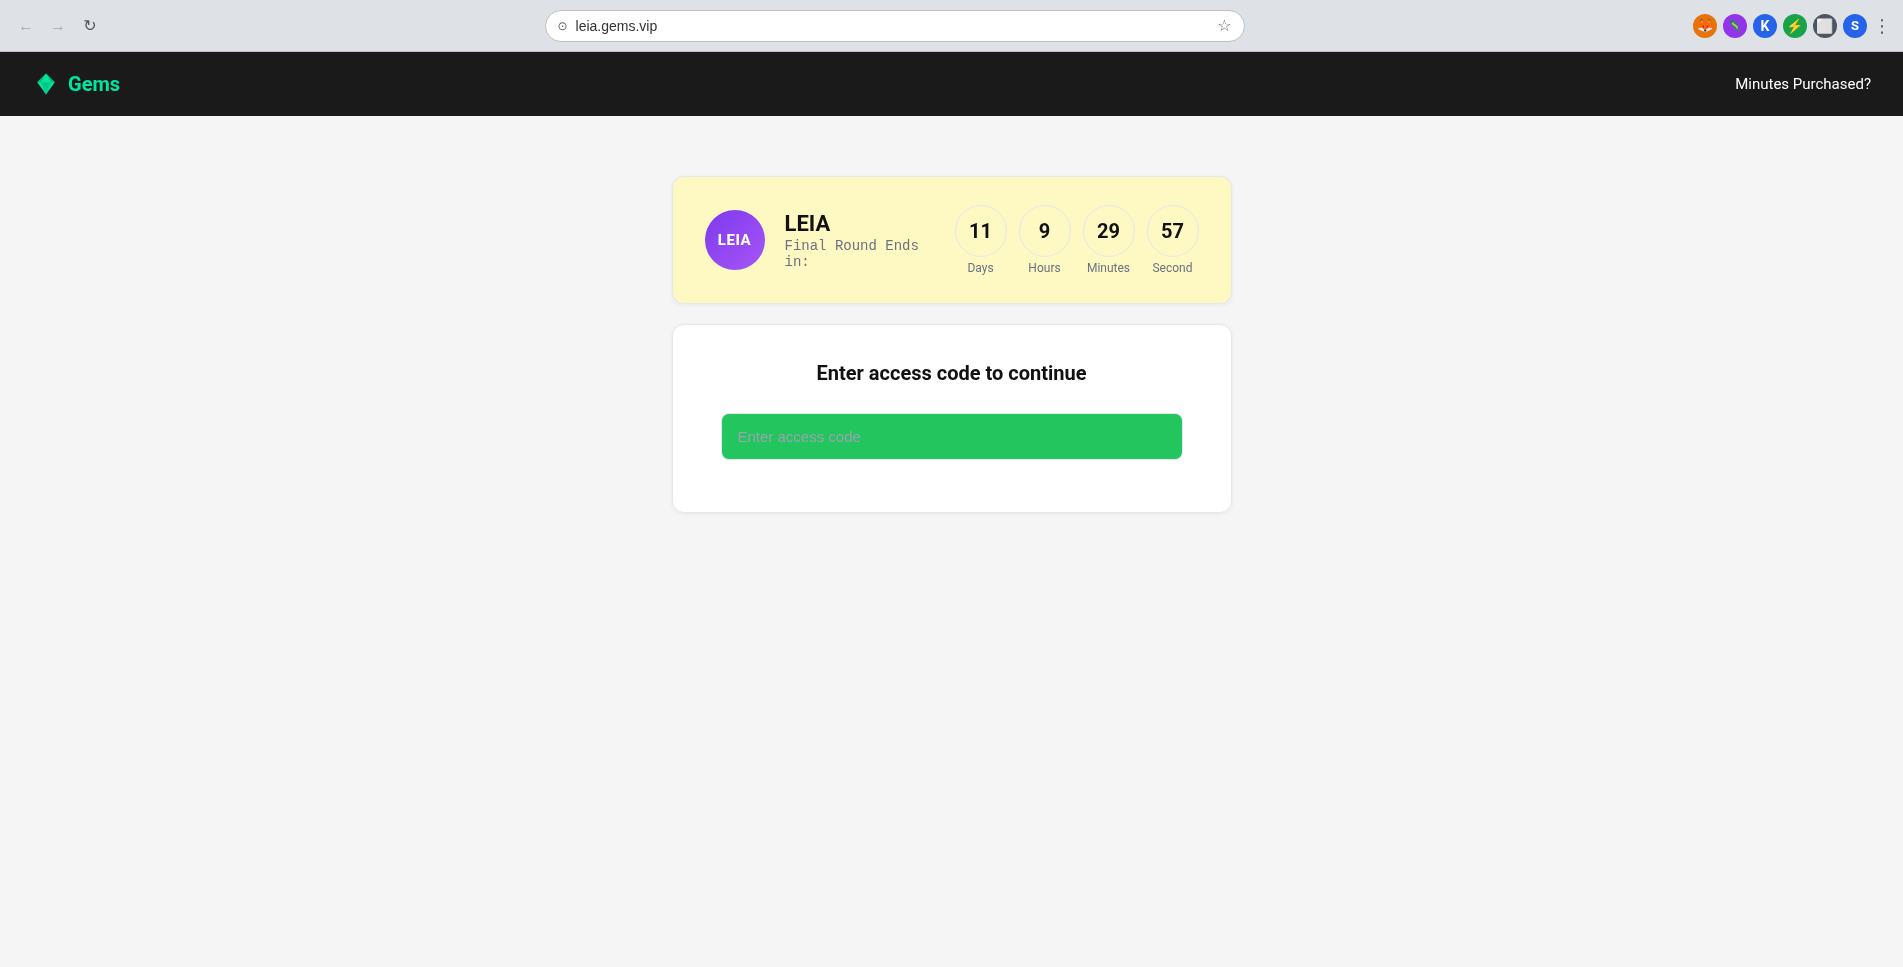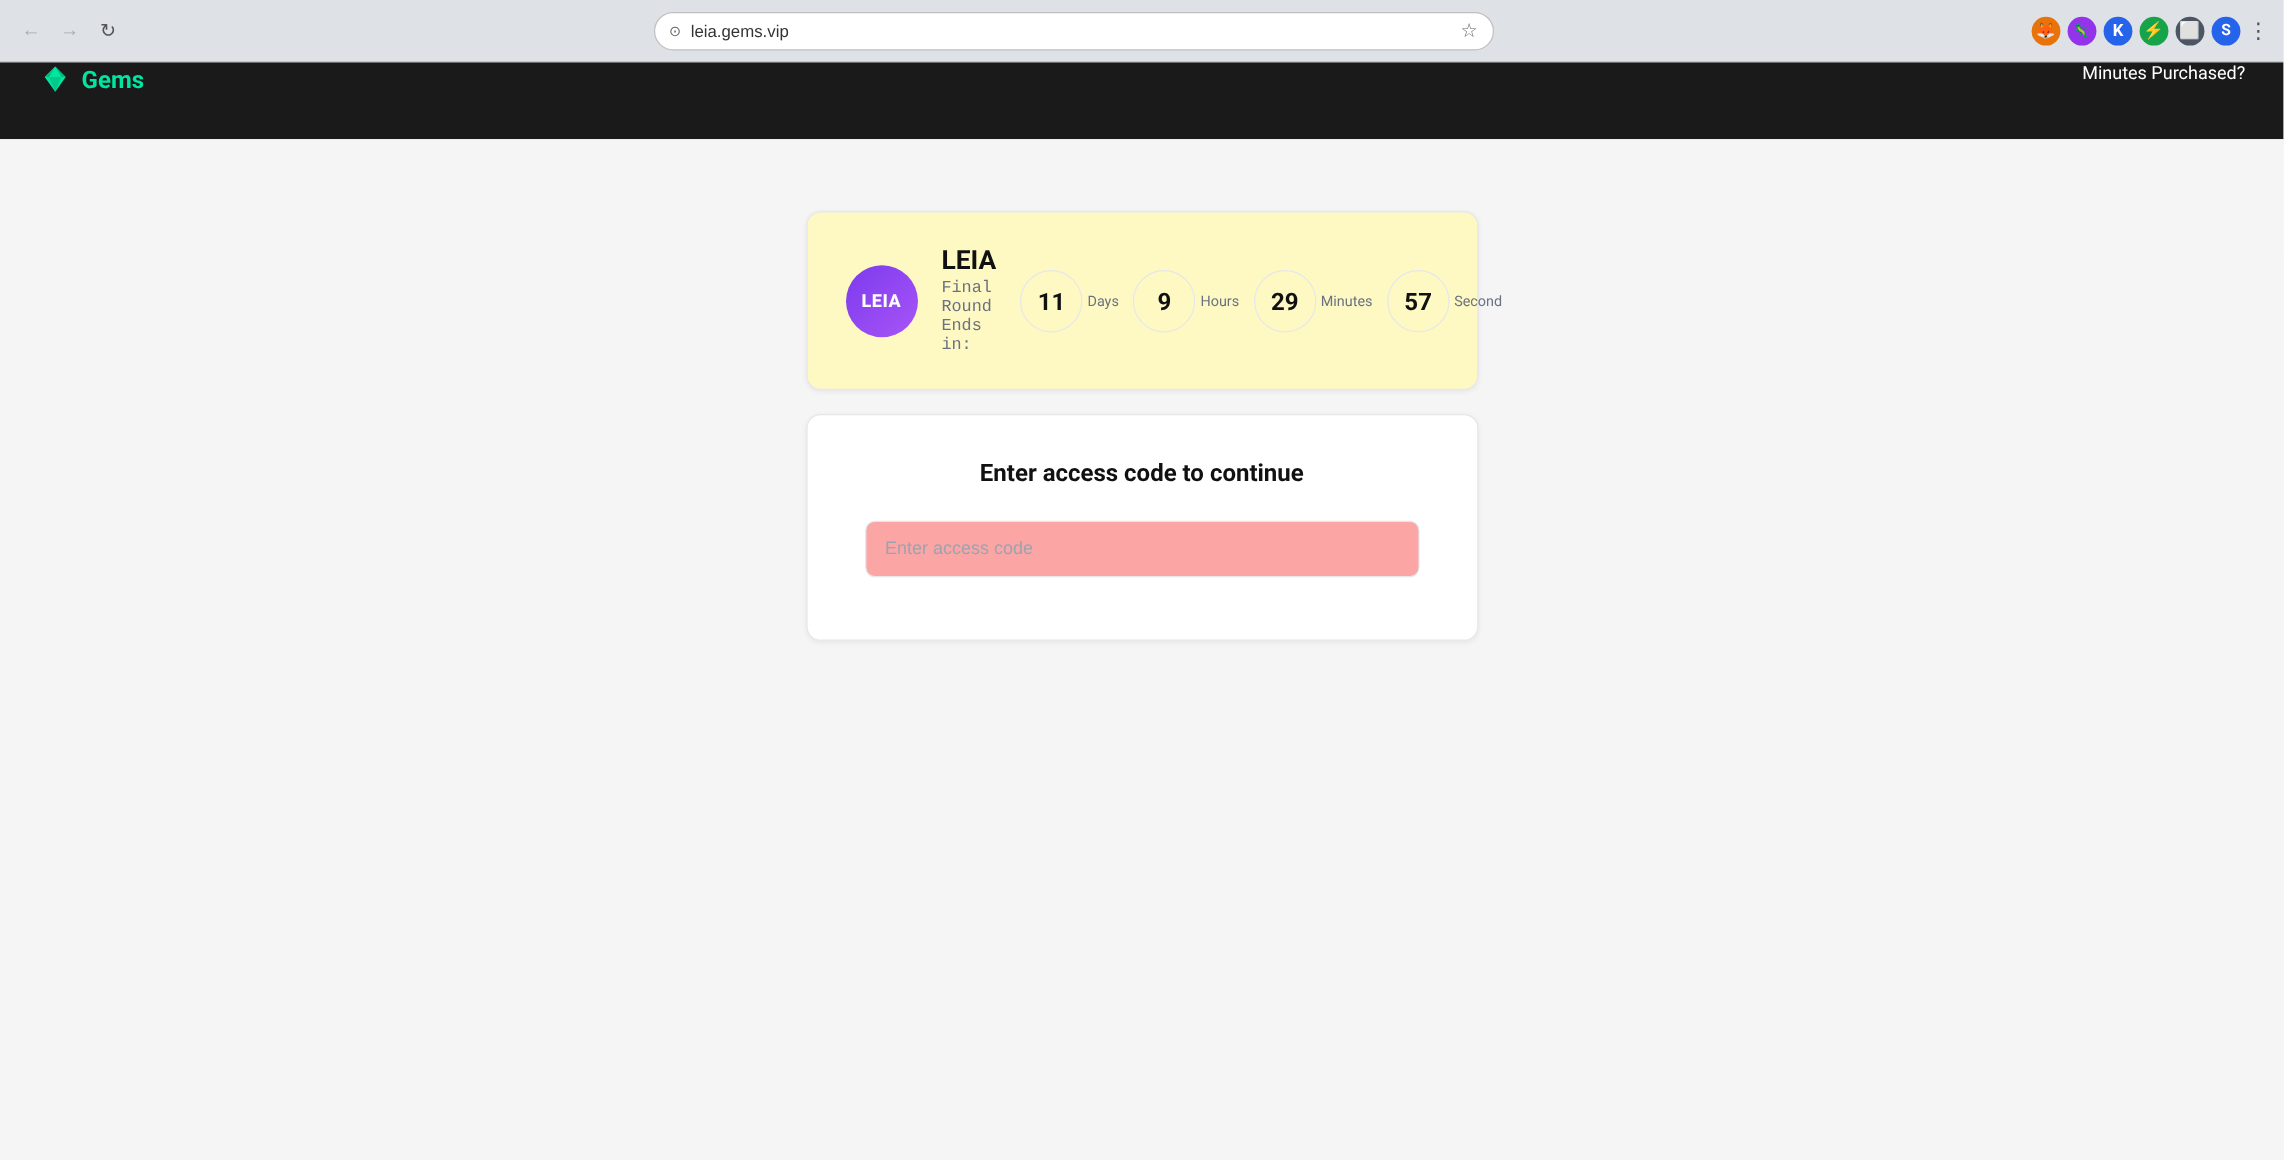"Gems" .navbar { align-items: flex-start -> center }
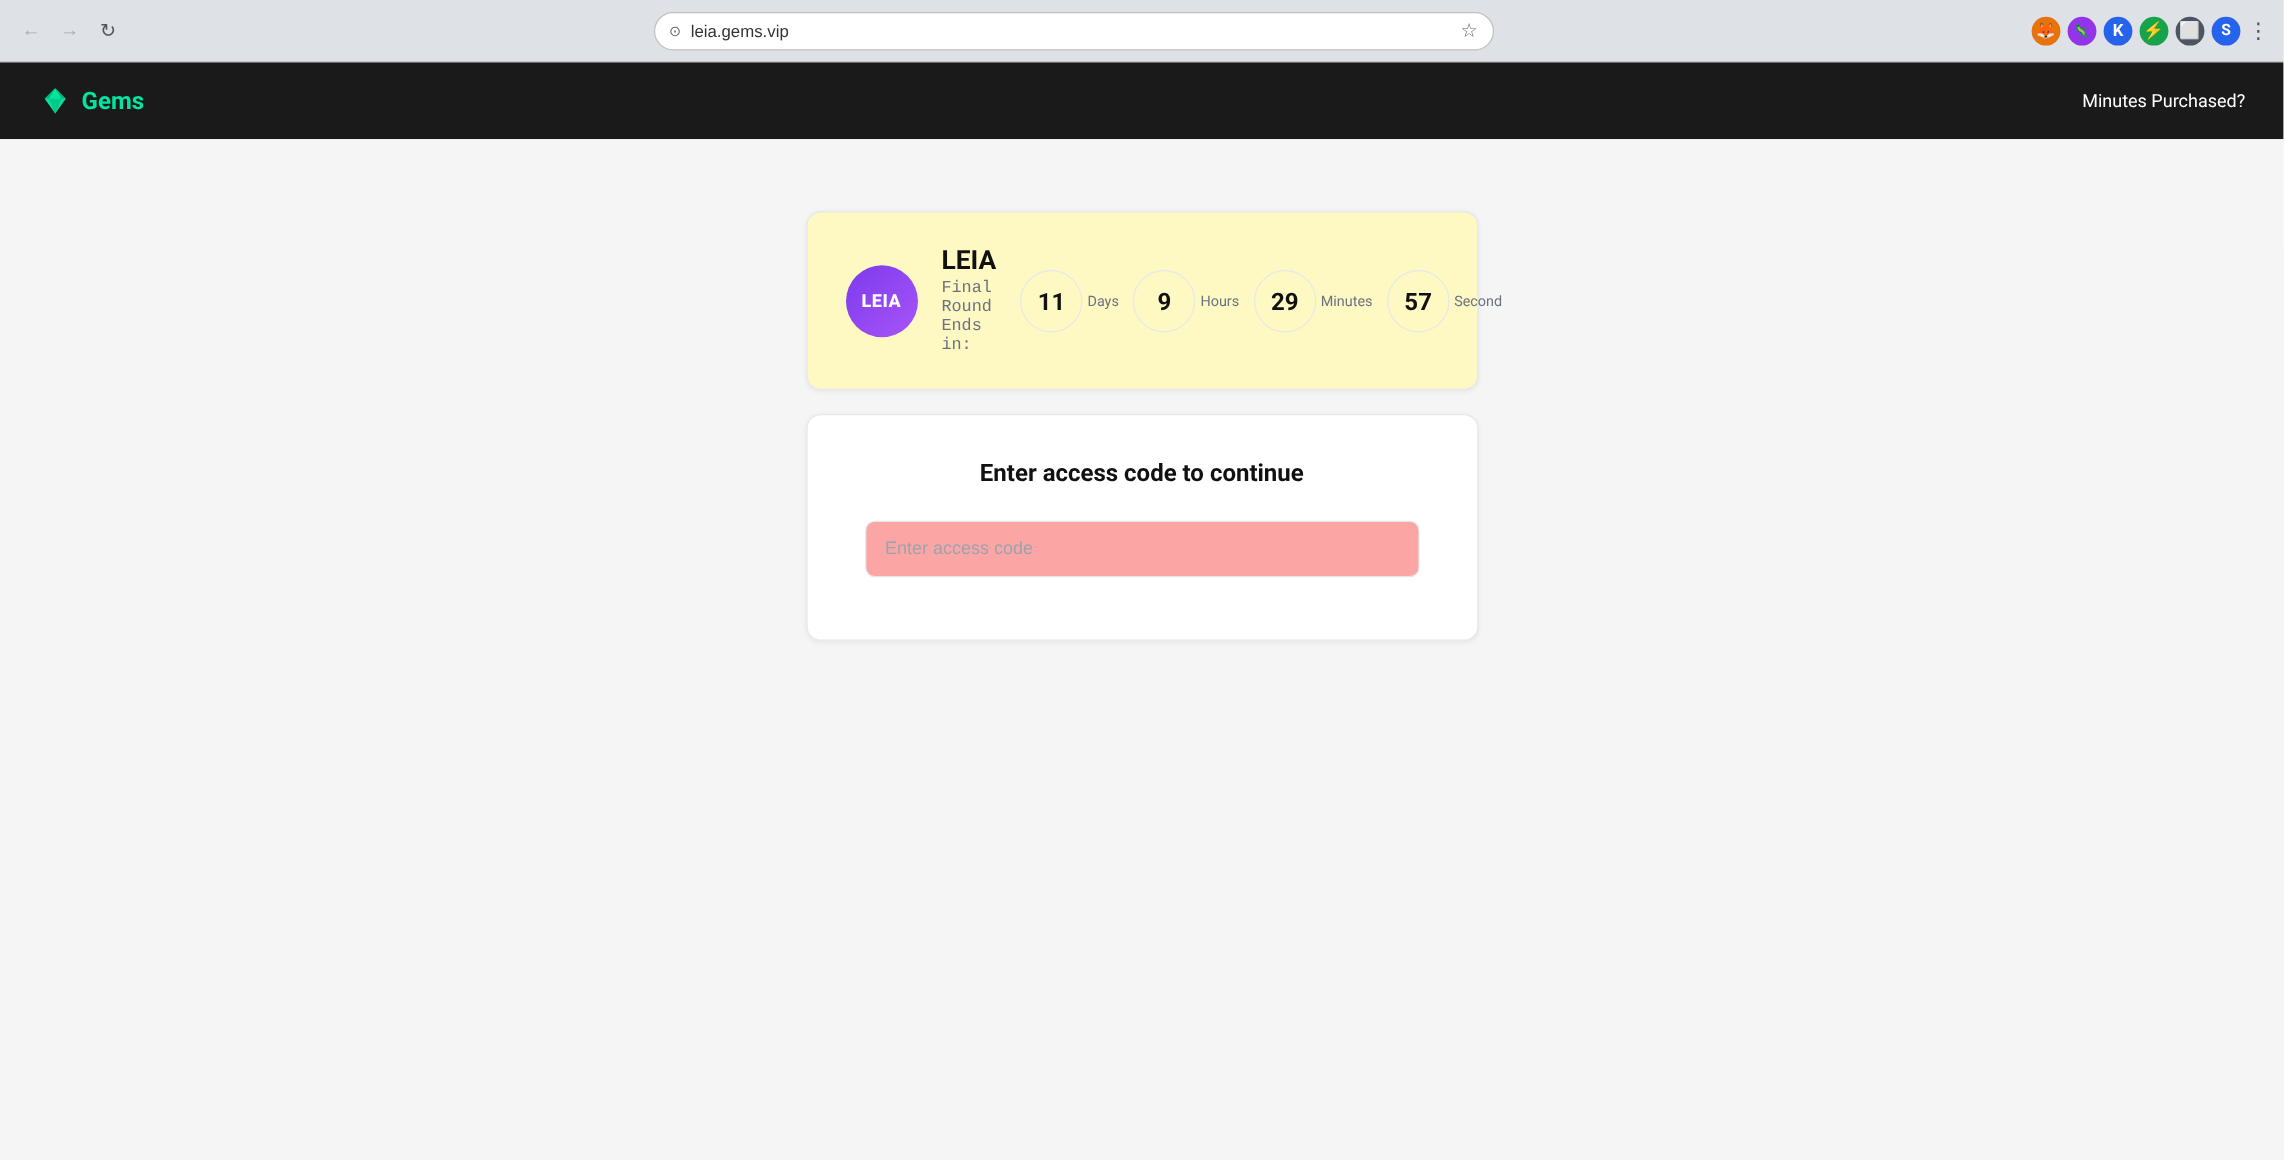"11" .countdown-item { flex-direction: none -> column }
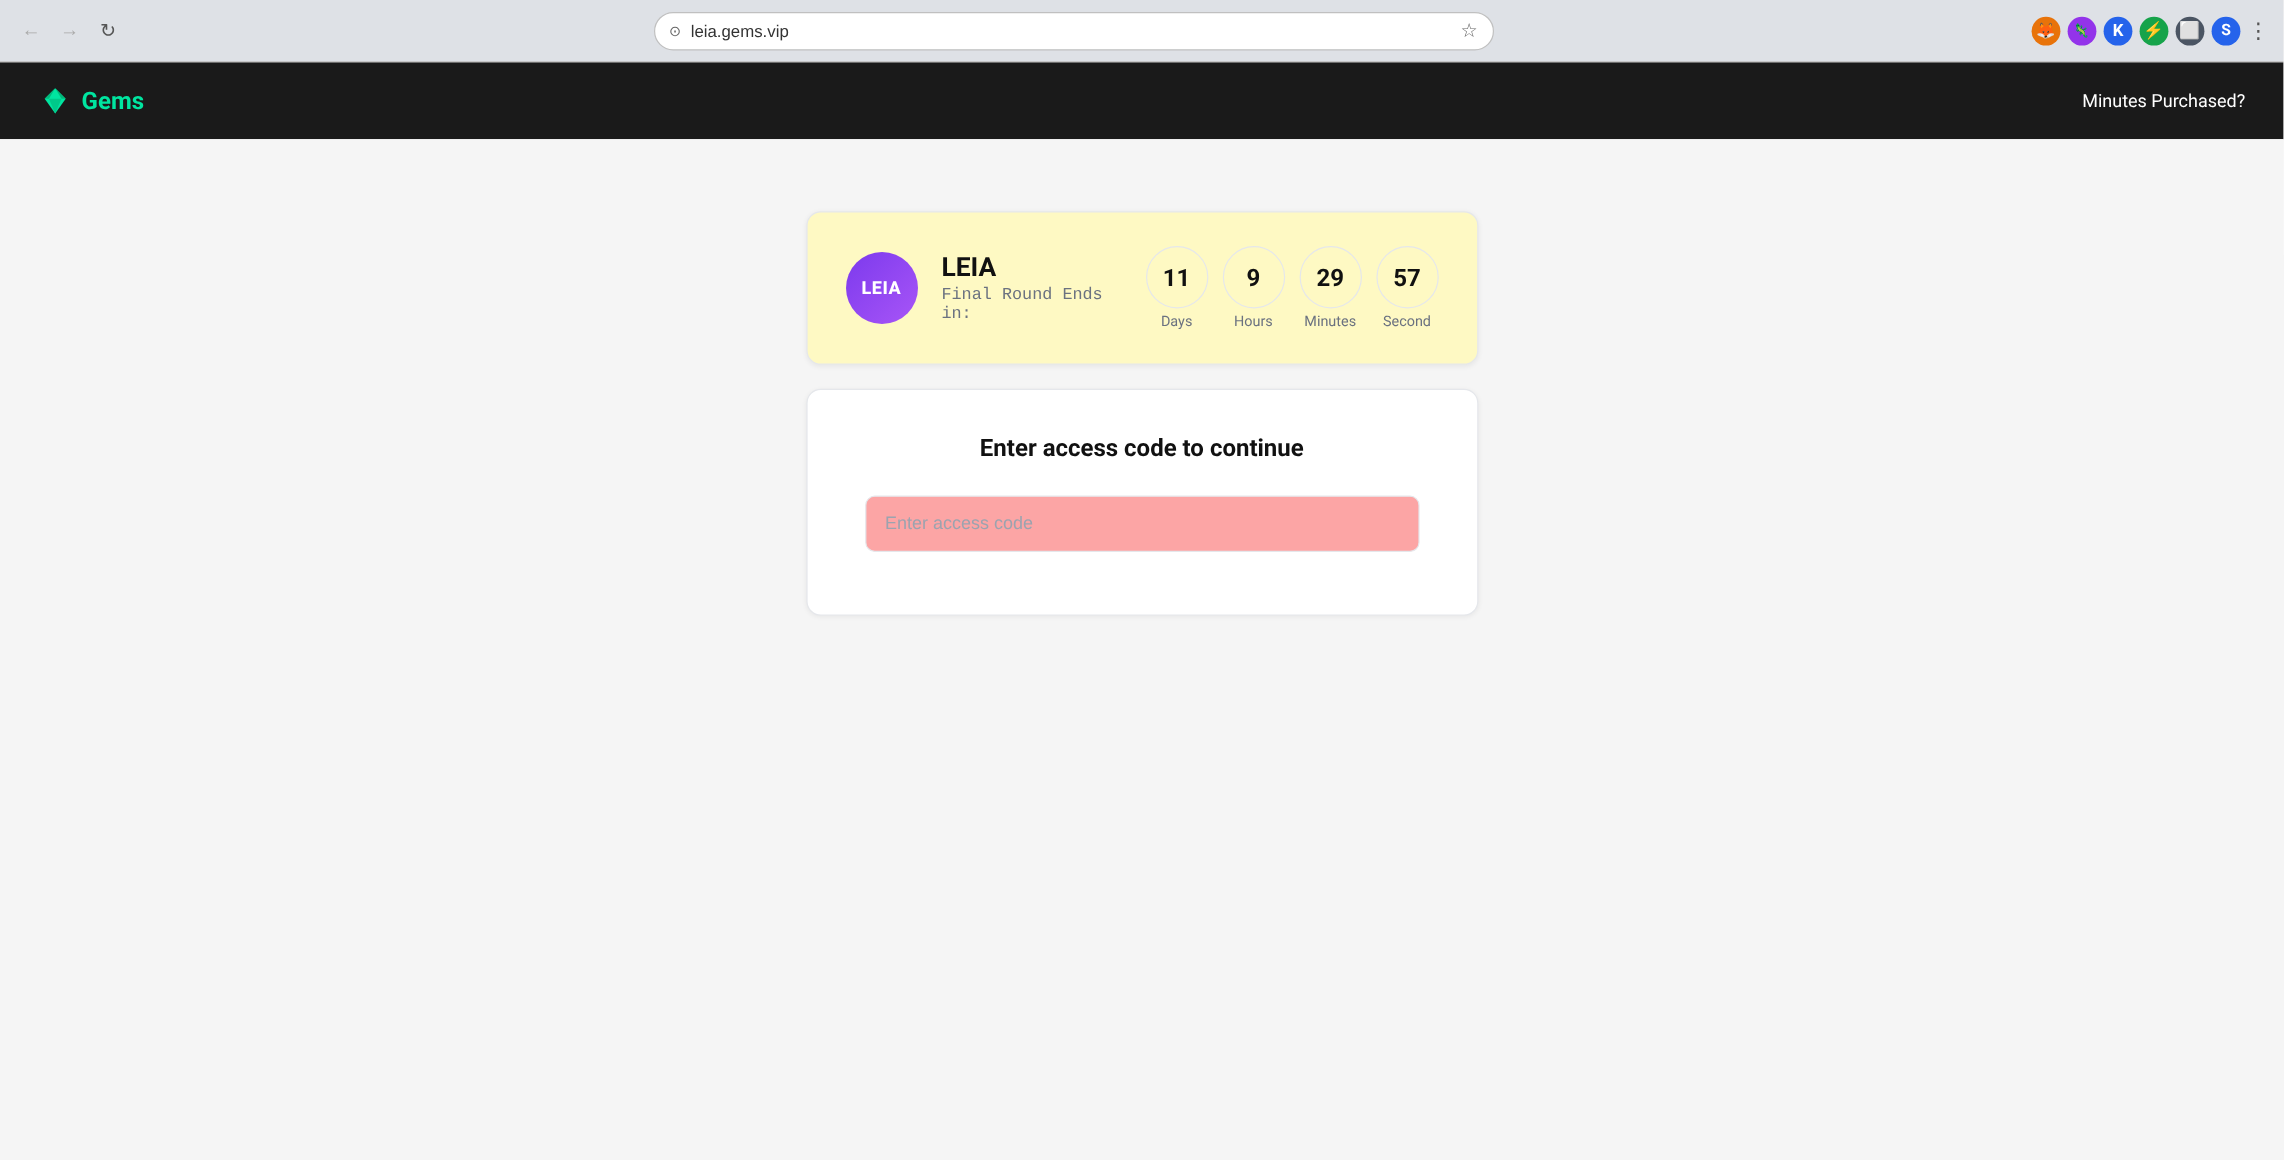"Enter access code" .access-input { background: #fca5a5 -> #22c55e }
